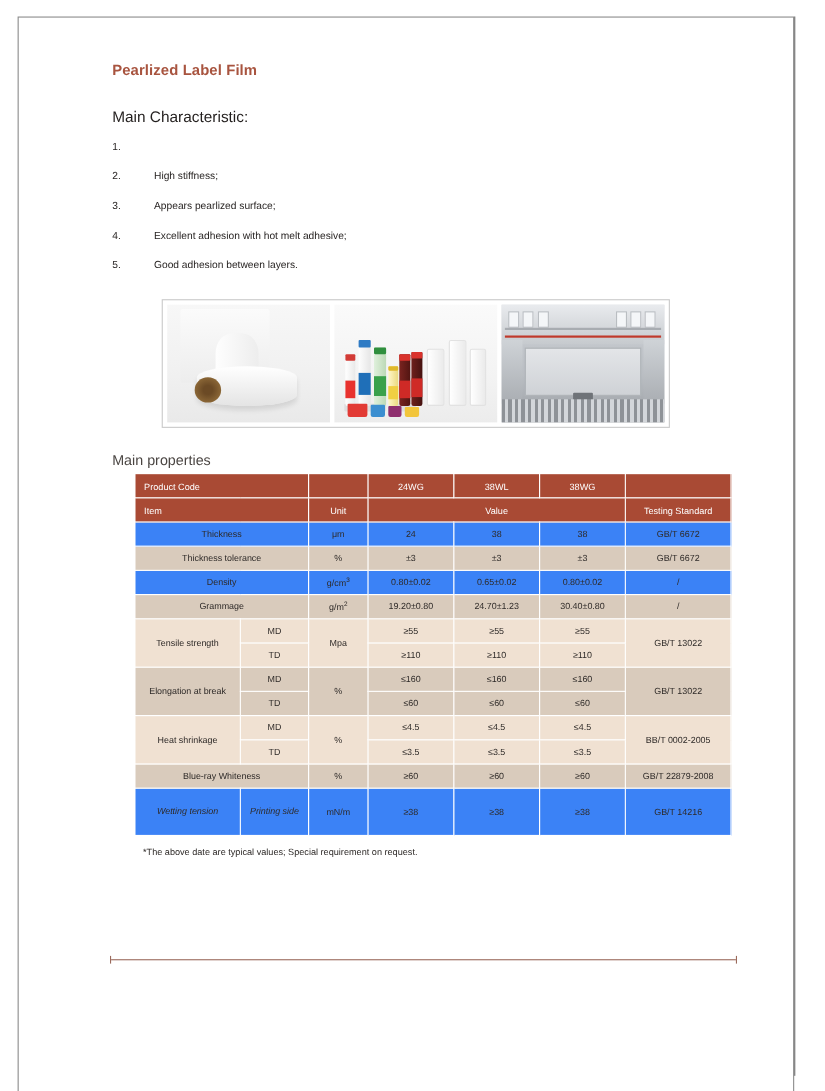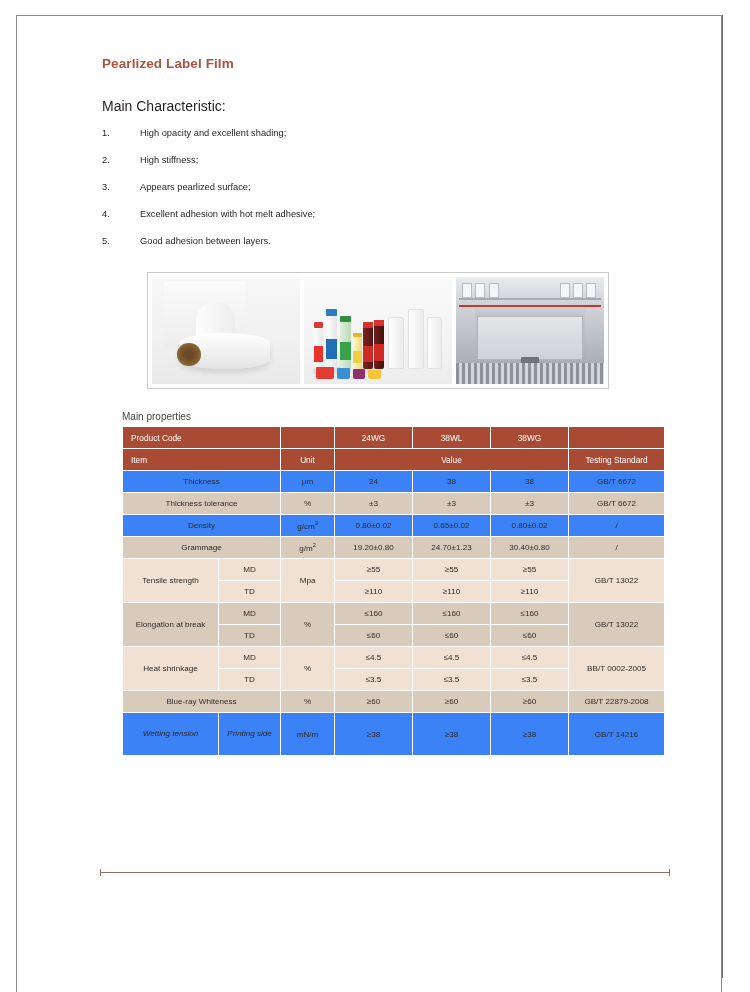"High opacity and excellent shading;" span { html: <span>High opacity and excellent shading;</span> -> none }
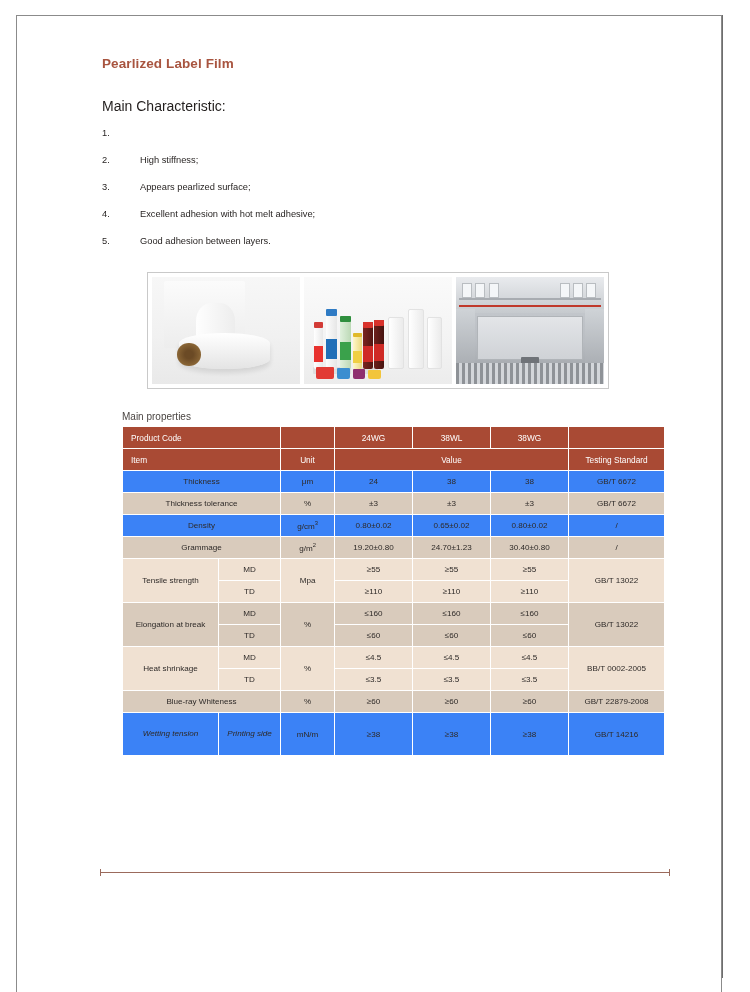"Main properties" .tbl-label { font-size: 10px -> 13px; margin-left: 20px -> none }
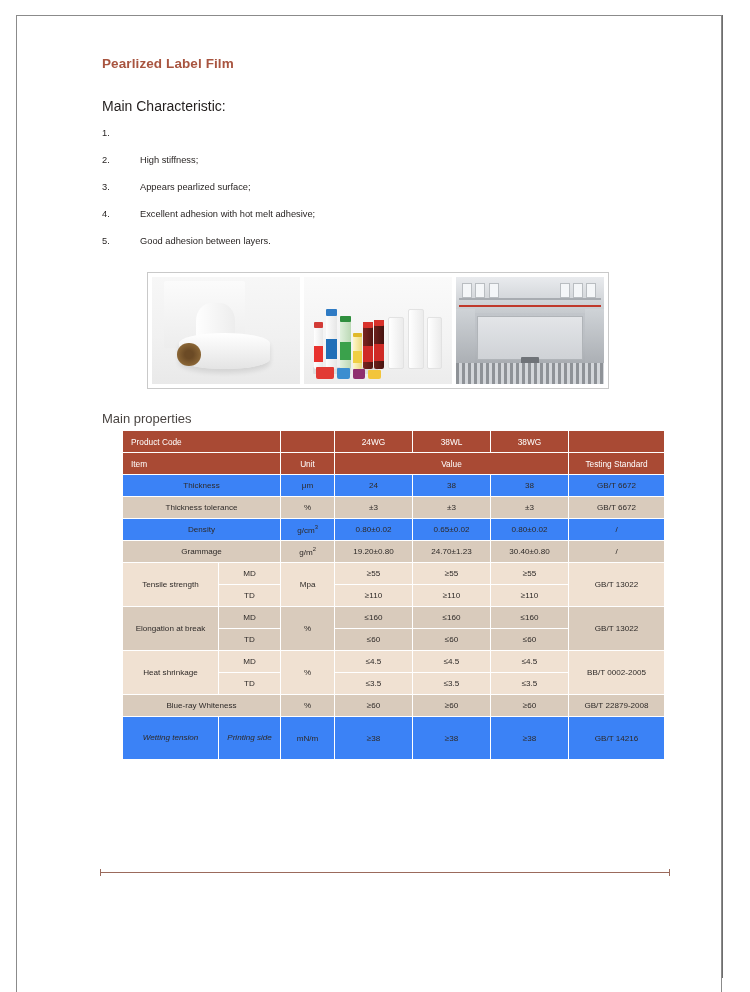"*The above date are typical" div.note { html: none -> <div>*The above date are typical values; Special requirement on request.</div> }
